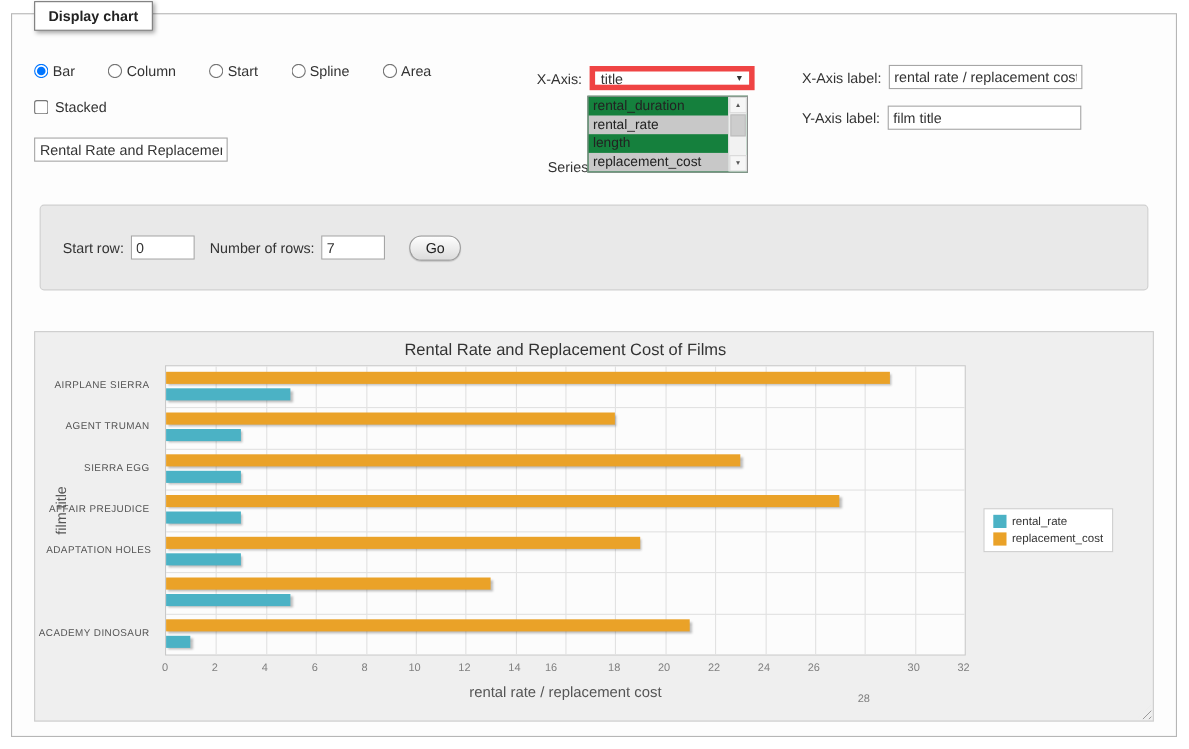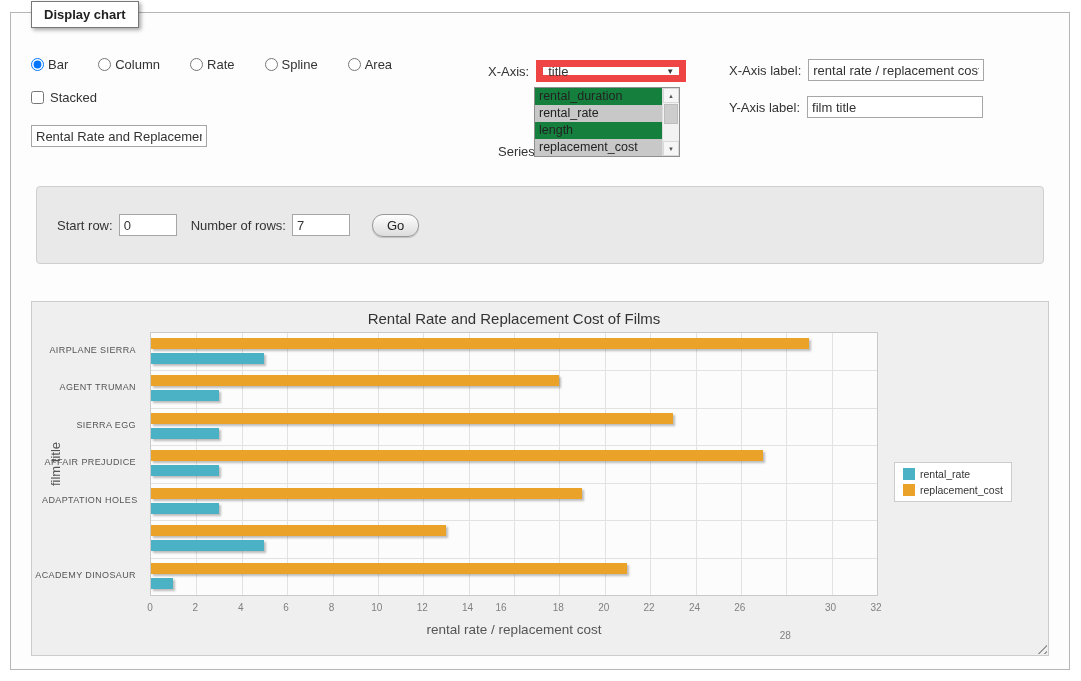"Rate" span { text: Rate -> Start }
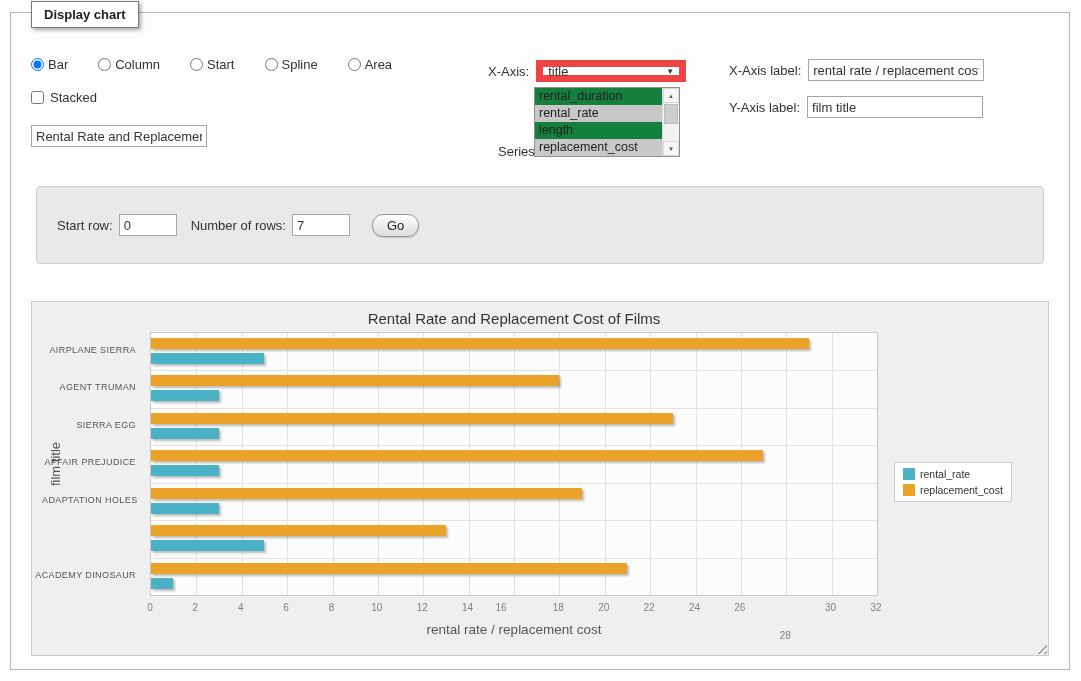"title" .select-wrap { border: 7px solid #ef4444 -> 5px solid #ef4444 }
